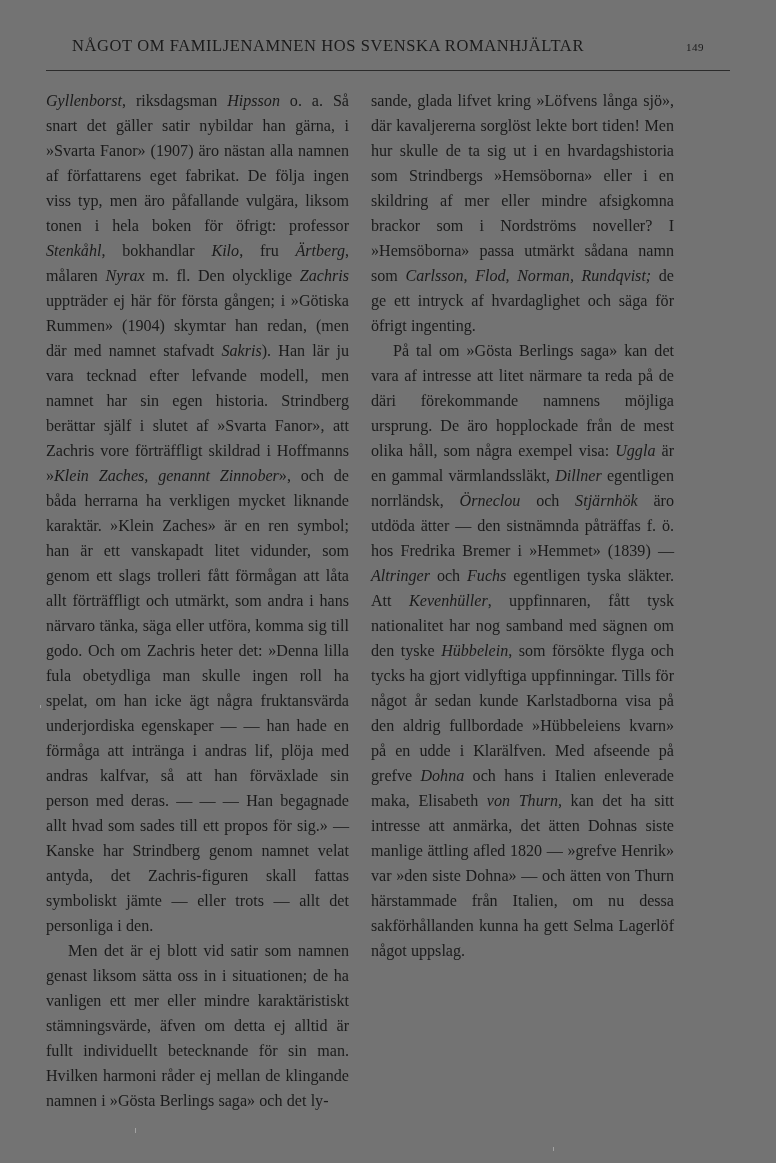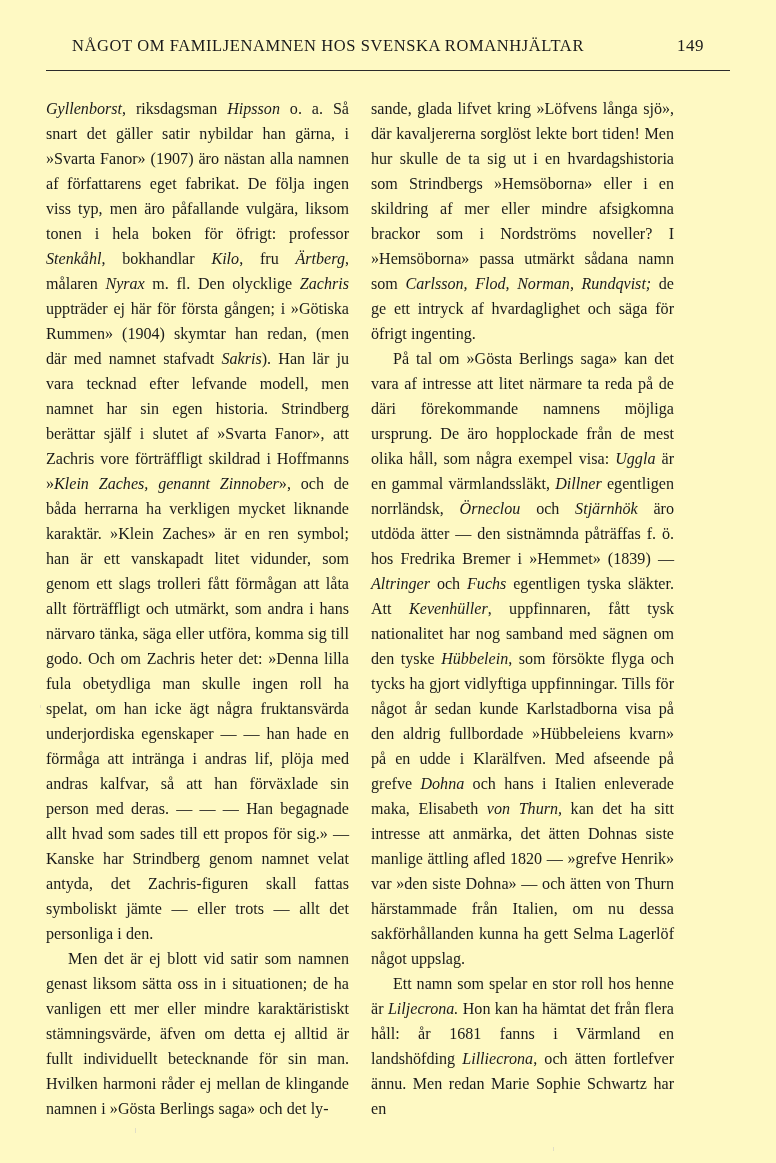"NÅGOT OM FAMILJENAMNEN HOS SVENSKA" .page { background: #fef9c3 -> #737373 }
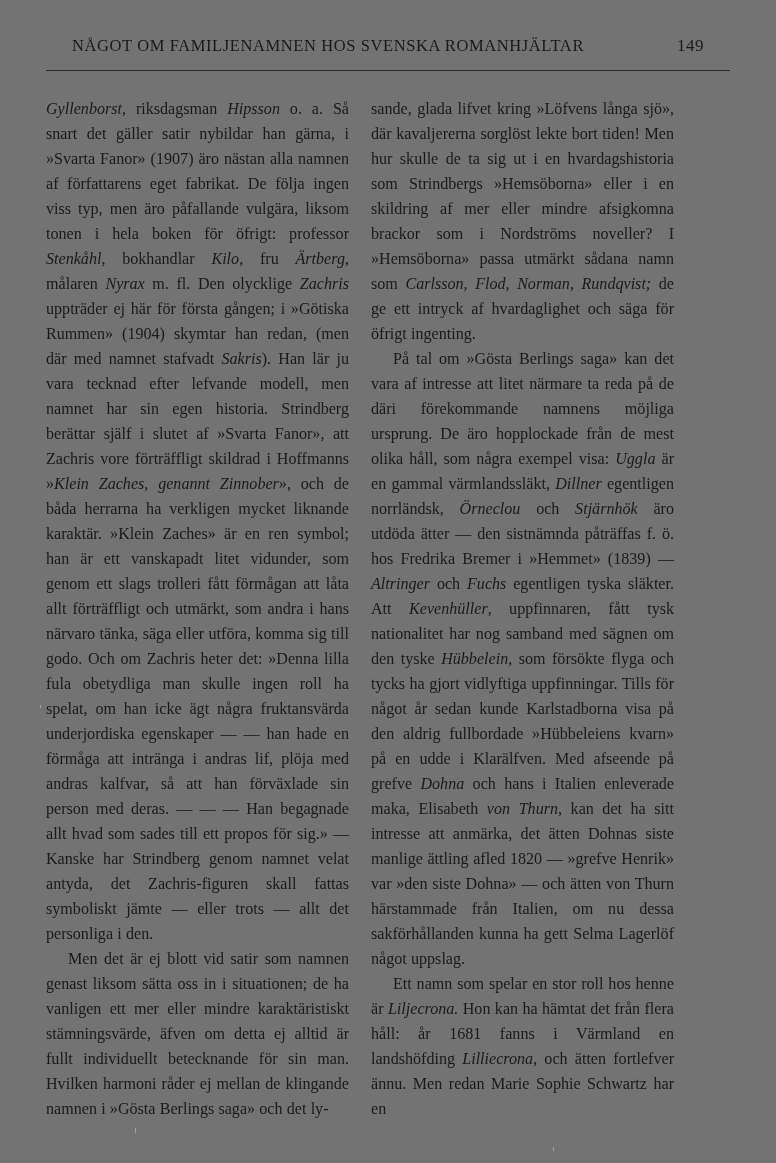"149" .header-page-number { font-size: 17px -> 11px }
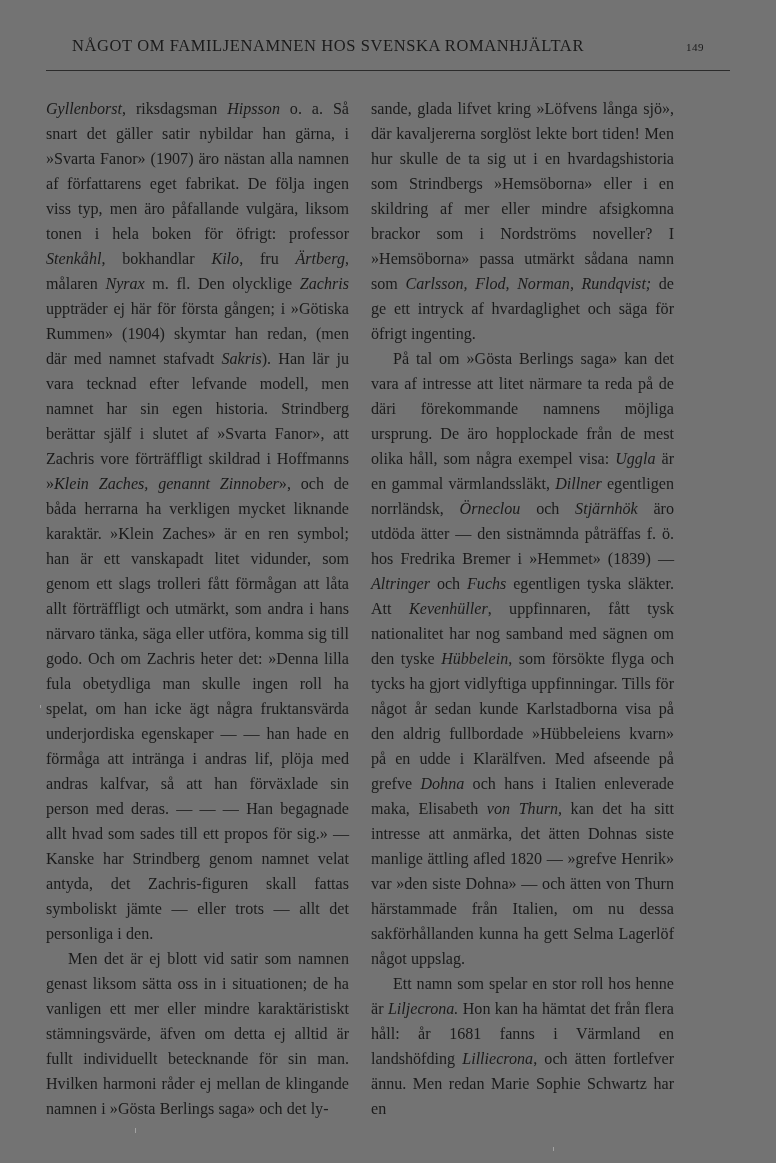"Gyllenborst, riksdagsman Hipsson o. a." .columns { top: 96px -> 88px }
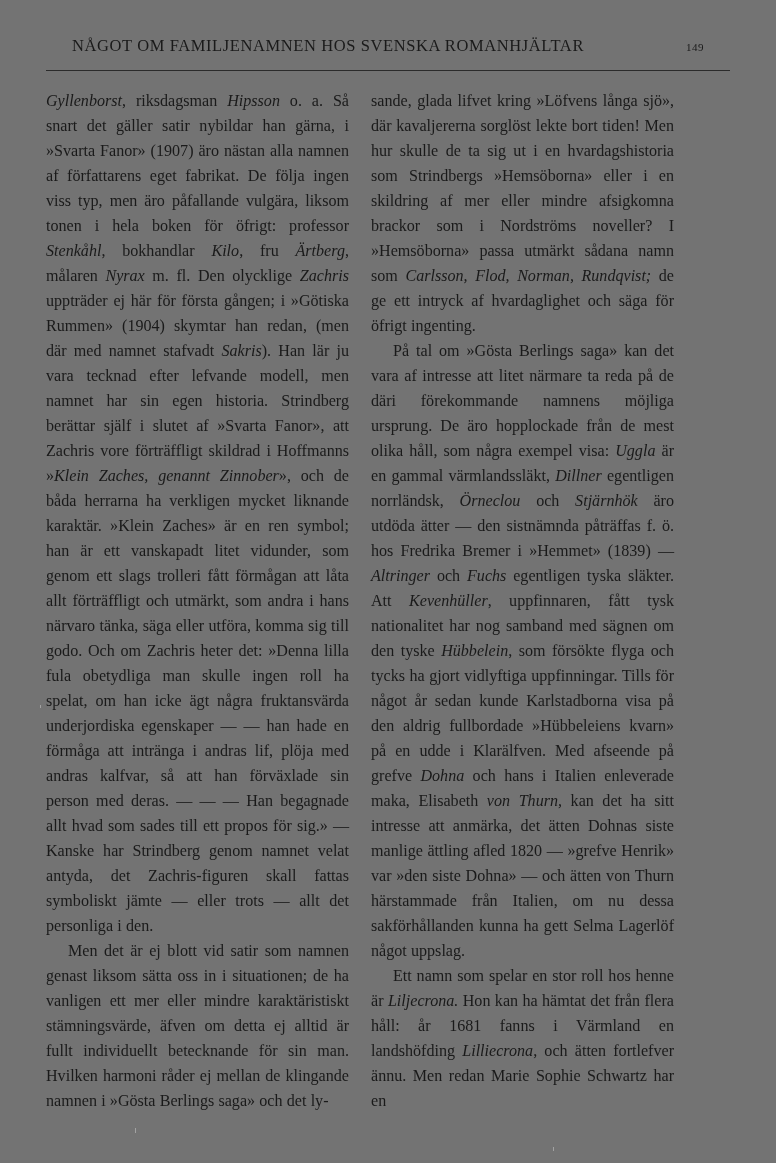"Ett namn som spelar en" p.indent { html: <p>Ett namn som spelar en stor roll hos henne är <em>Liljecrona.</em> Hon kan ha hämtat det från flera håll: år 1681 fanns i Värmland en landshöfding <em>Lilliecrona</em>, och ätten fortlefver ännu. Men redan Marie Sophie Schwartz har en</p> -> none }
